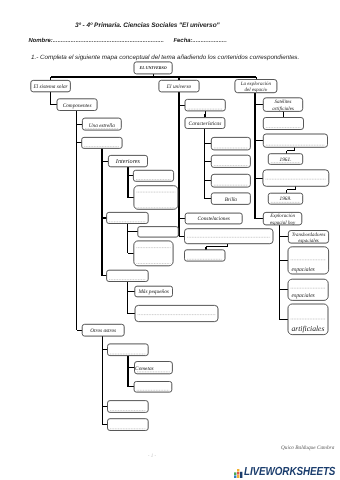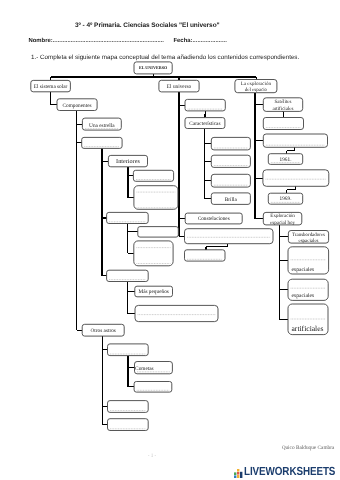"artificiales" .page { font-style: none -> italic }
